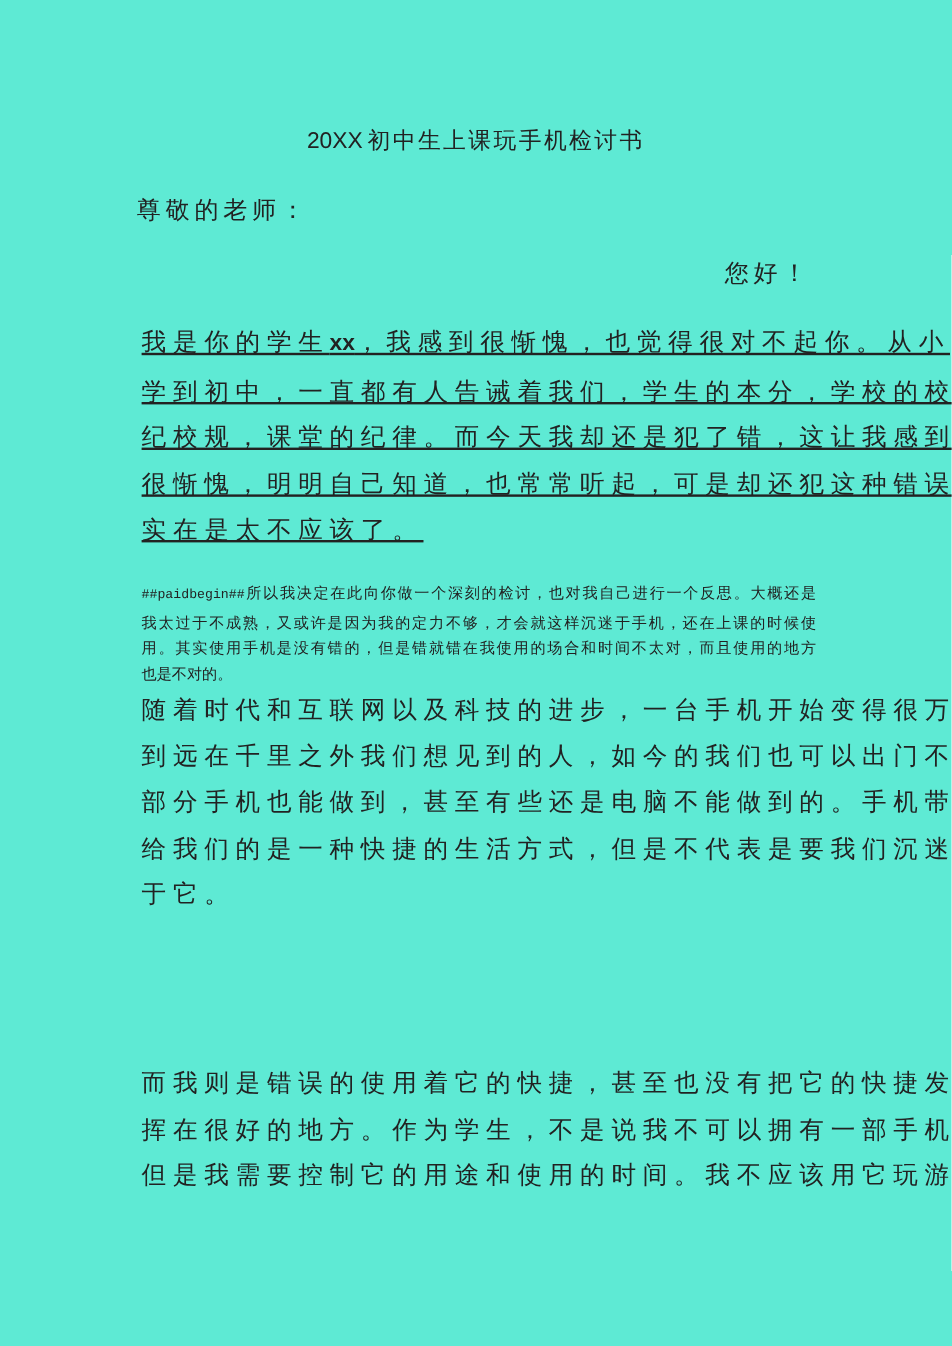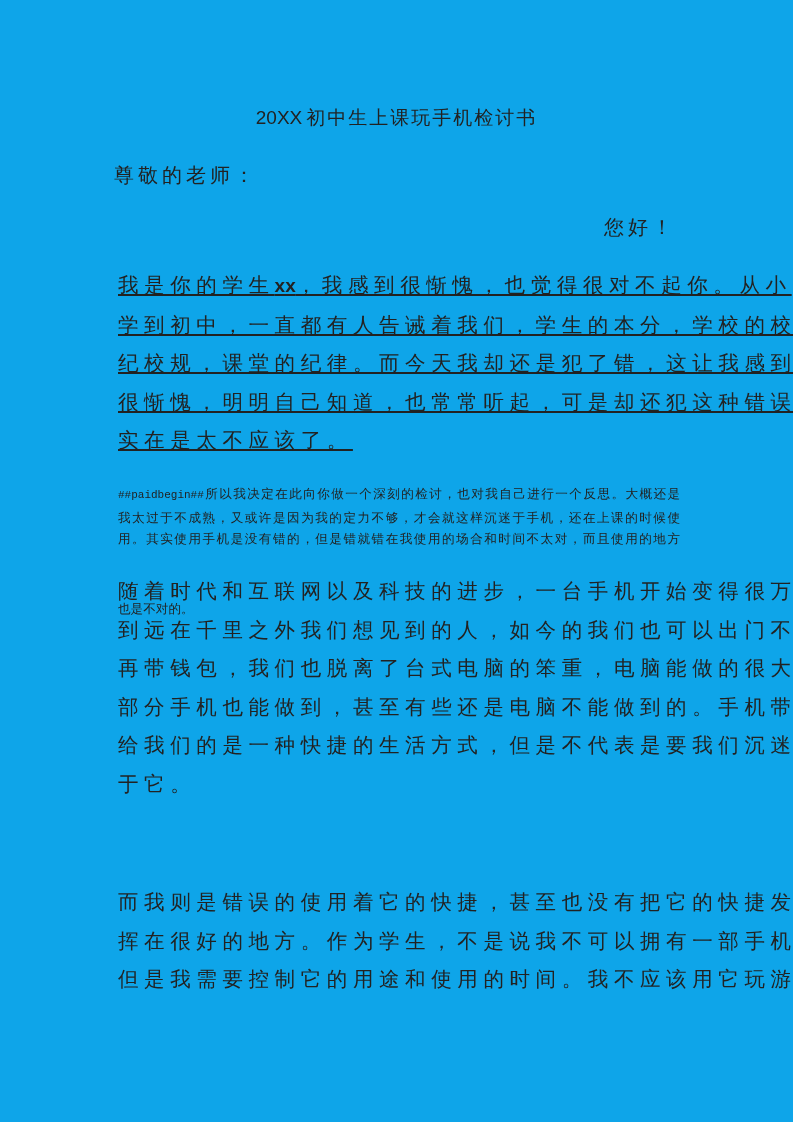"20XX 初中生上课玩手机检讨书" .page { background: #0ea5e9 -> #5eead4 }
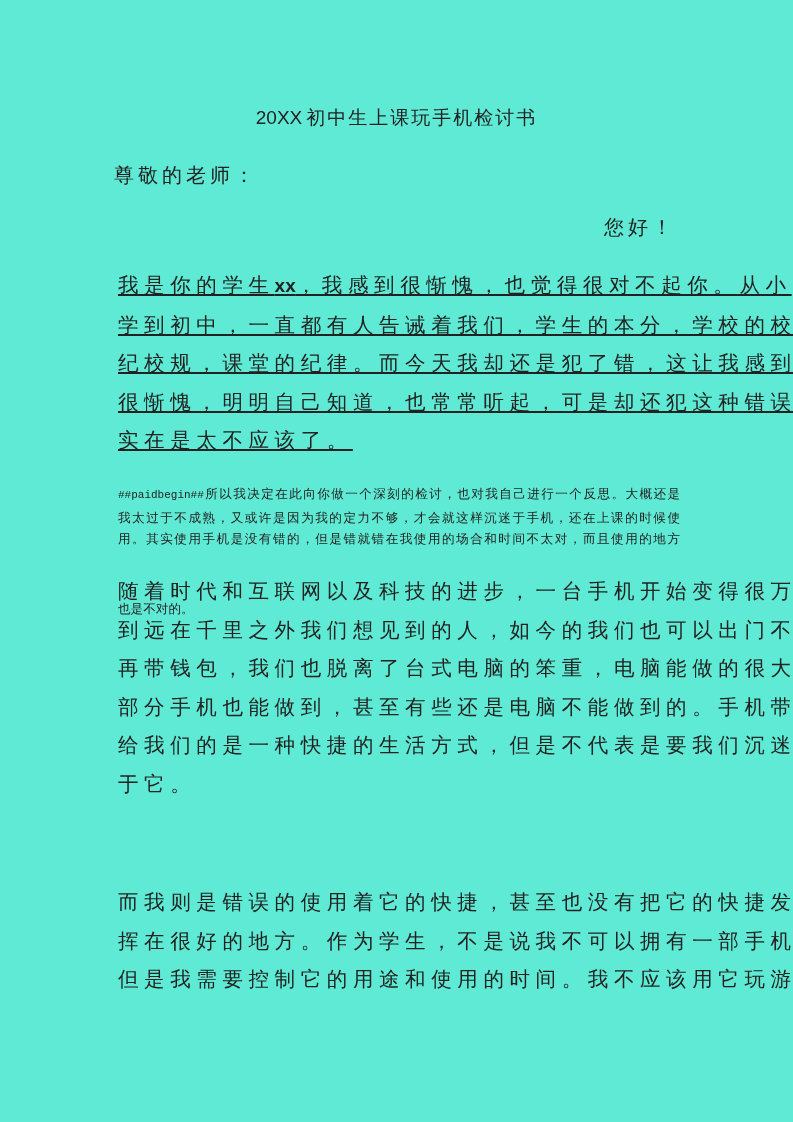"也是不对的。" .small-para .line.last { margin-top: 48px -> none }
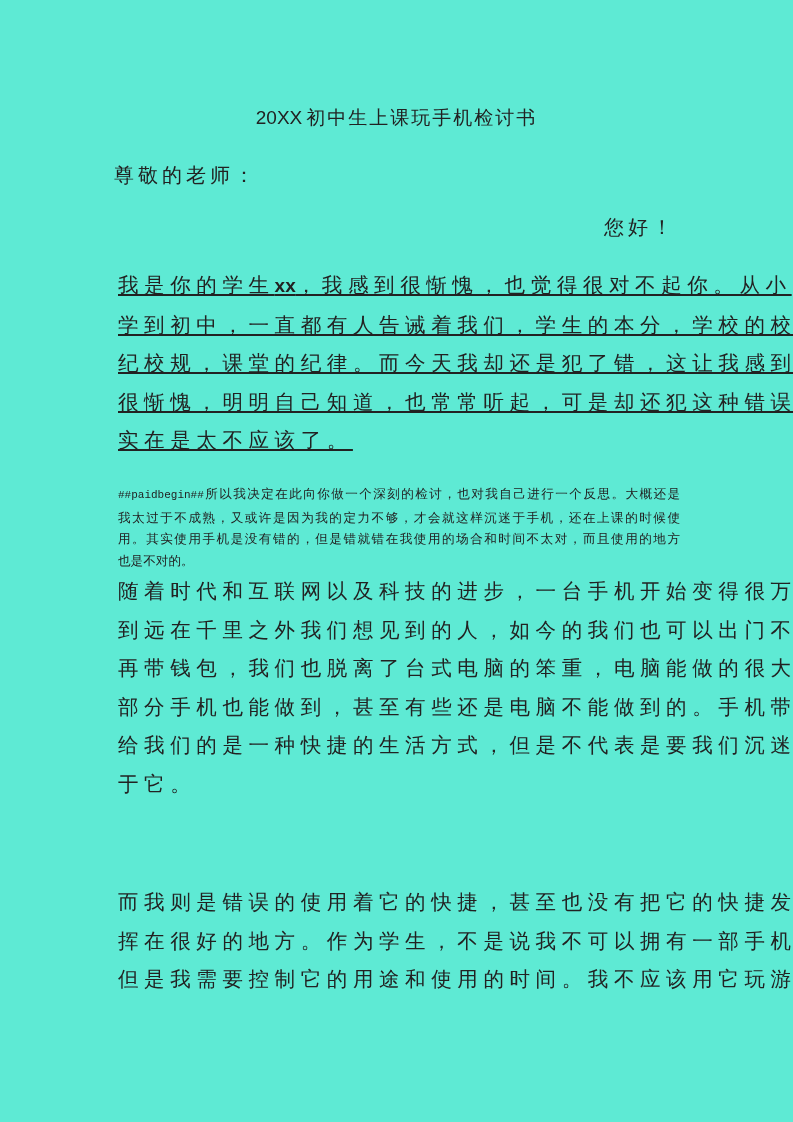"再带钱包，我们也脱离了台式电脑的笨重，电脑能做的很大" span.line { html: <span>再带钱包，我们也脱离了台式电脑的笨重，电脑能做的很大</span> -> none }
